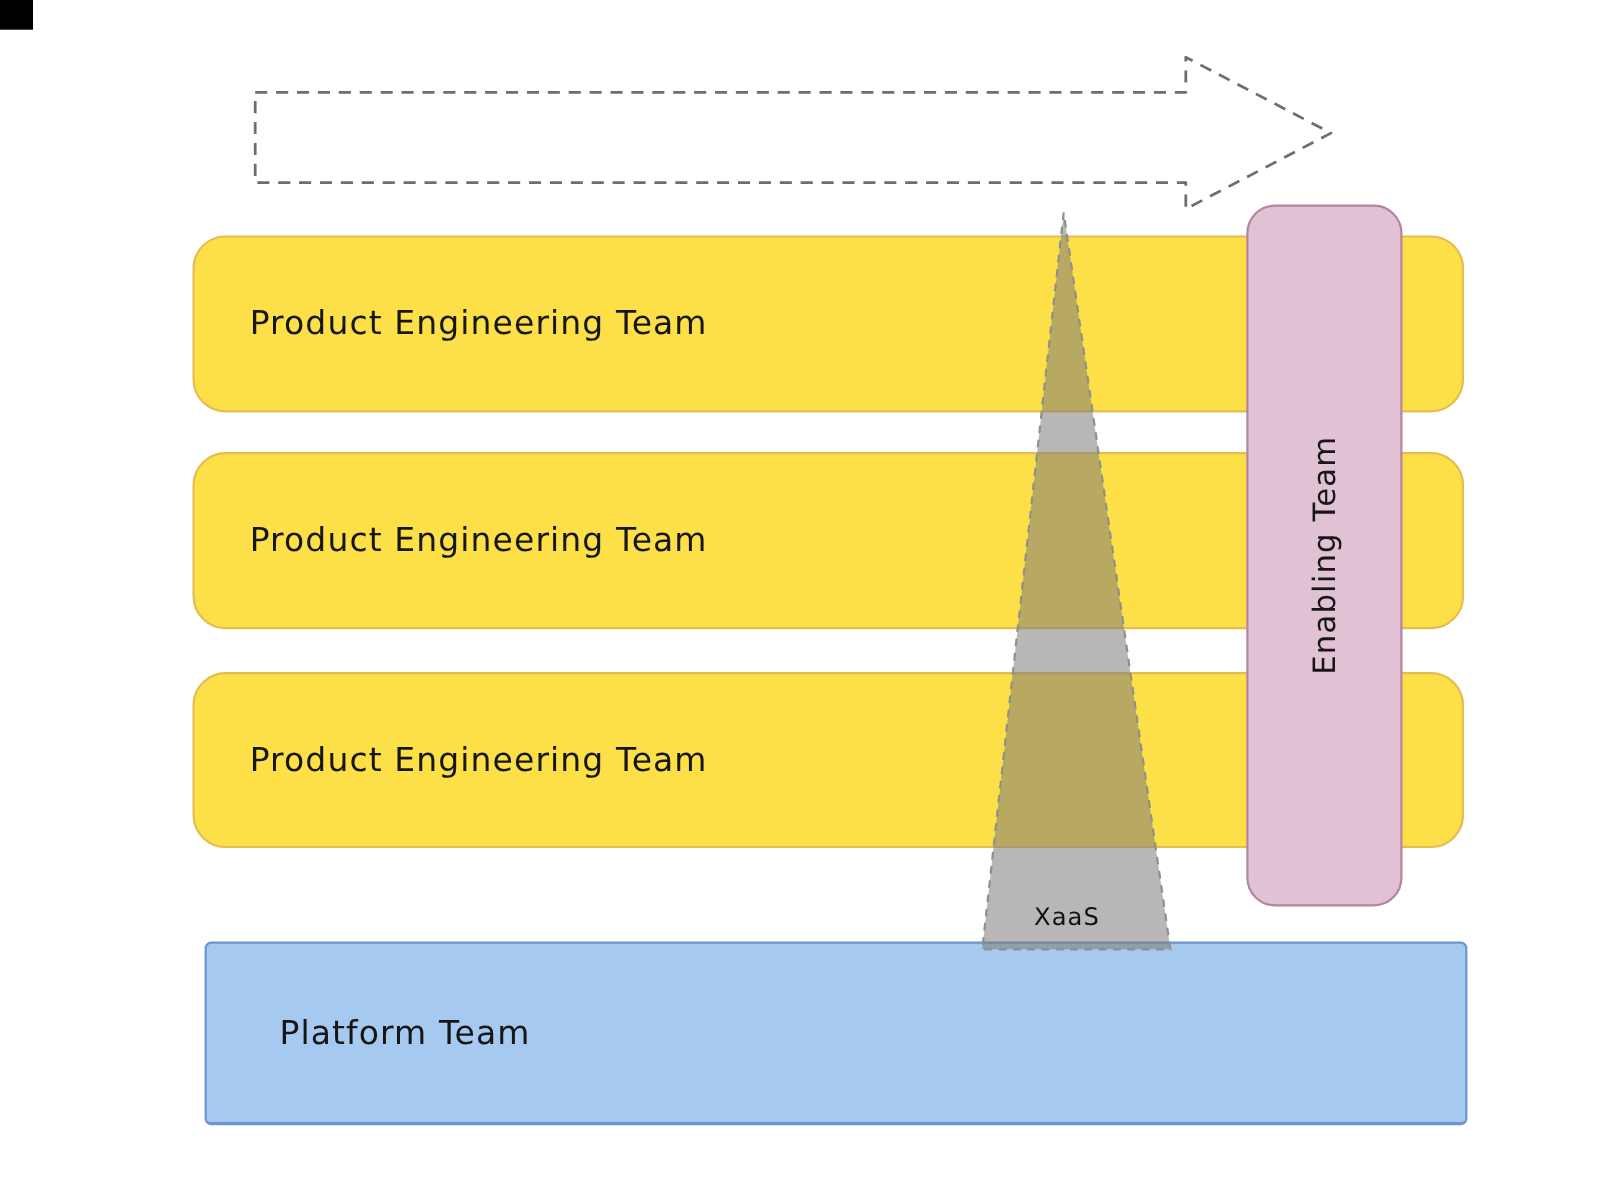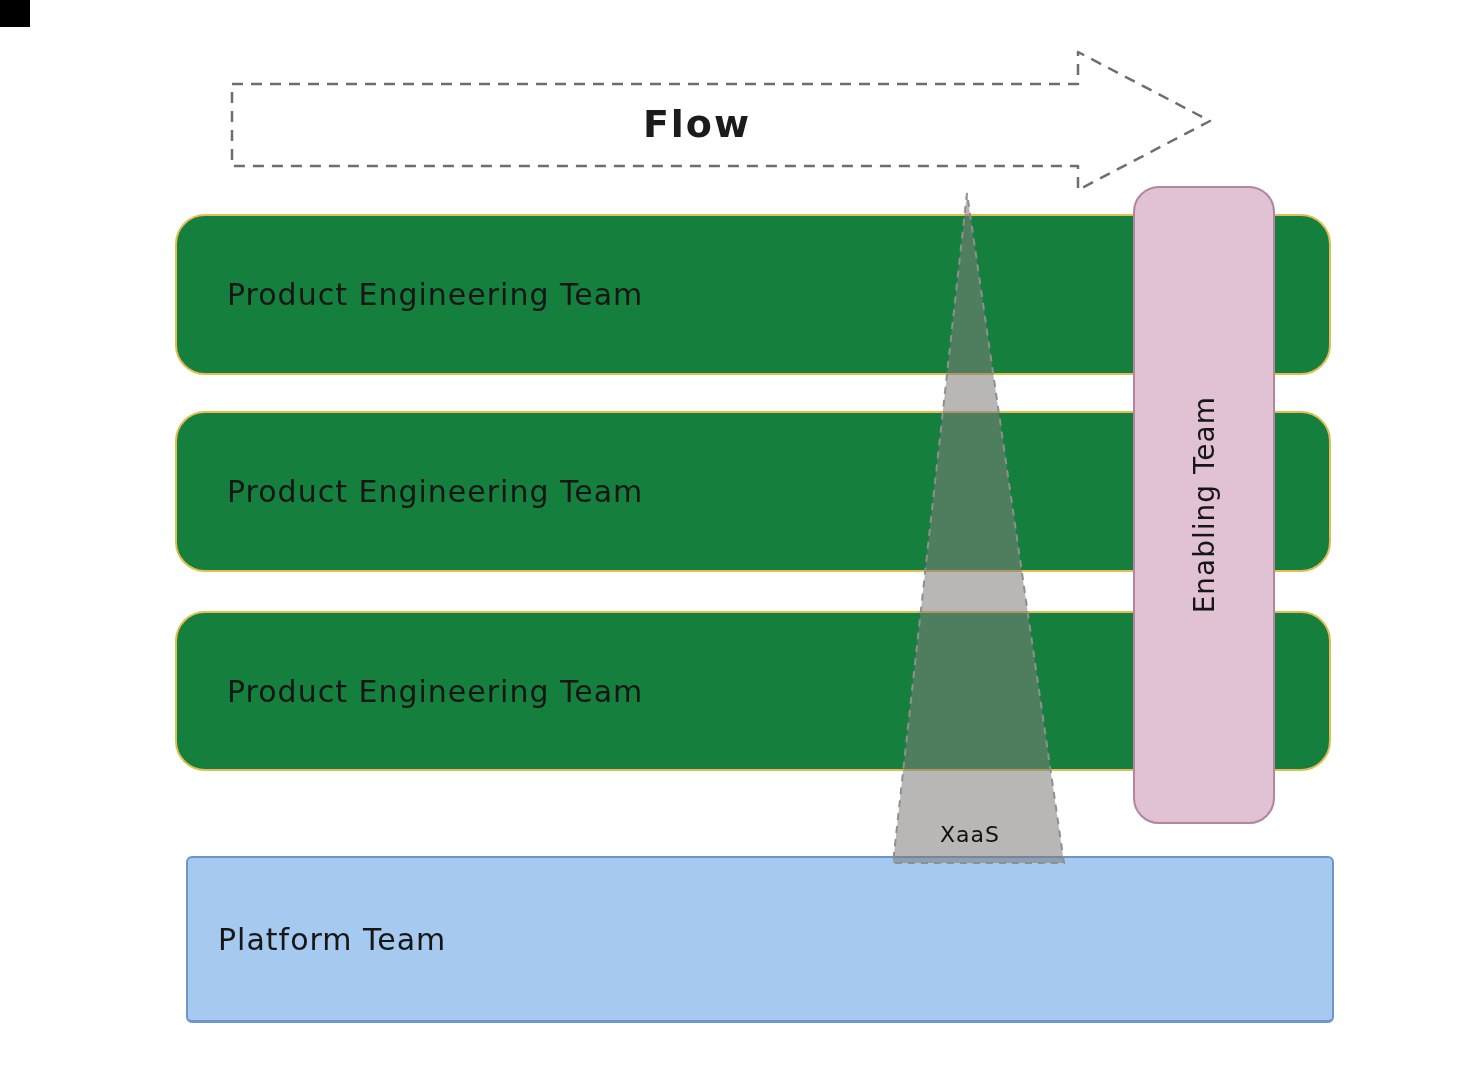"Flow" div.flow-label { html: <div>Flow</div> -> none }
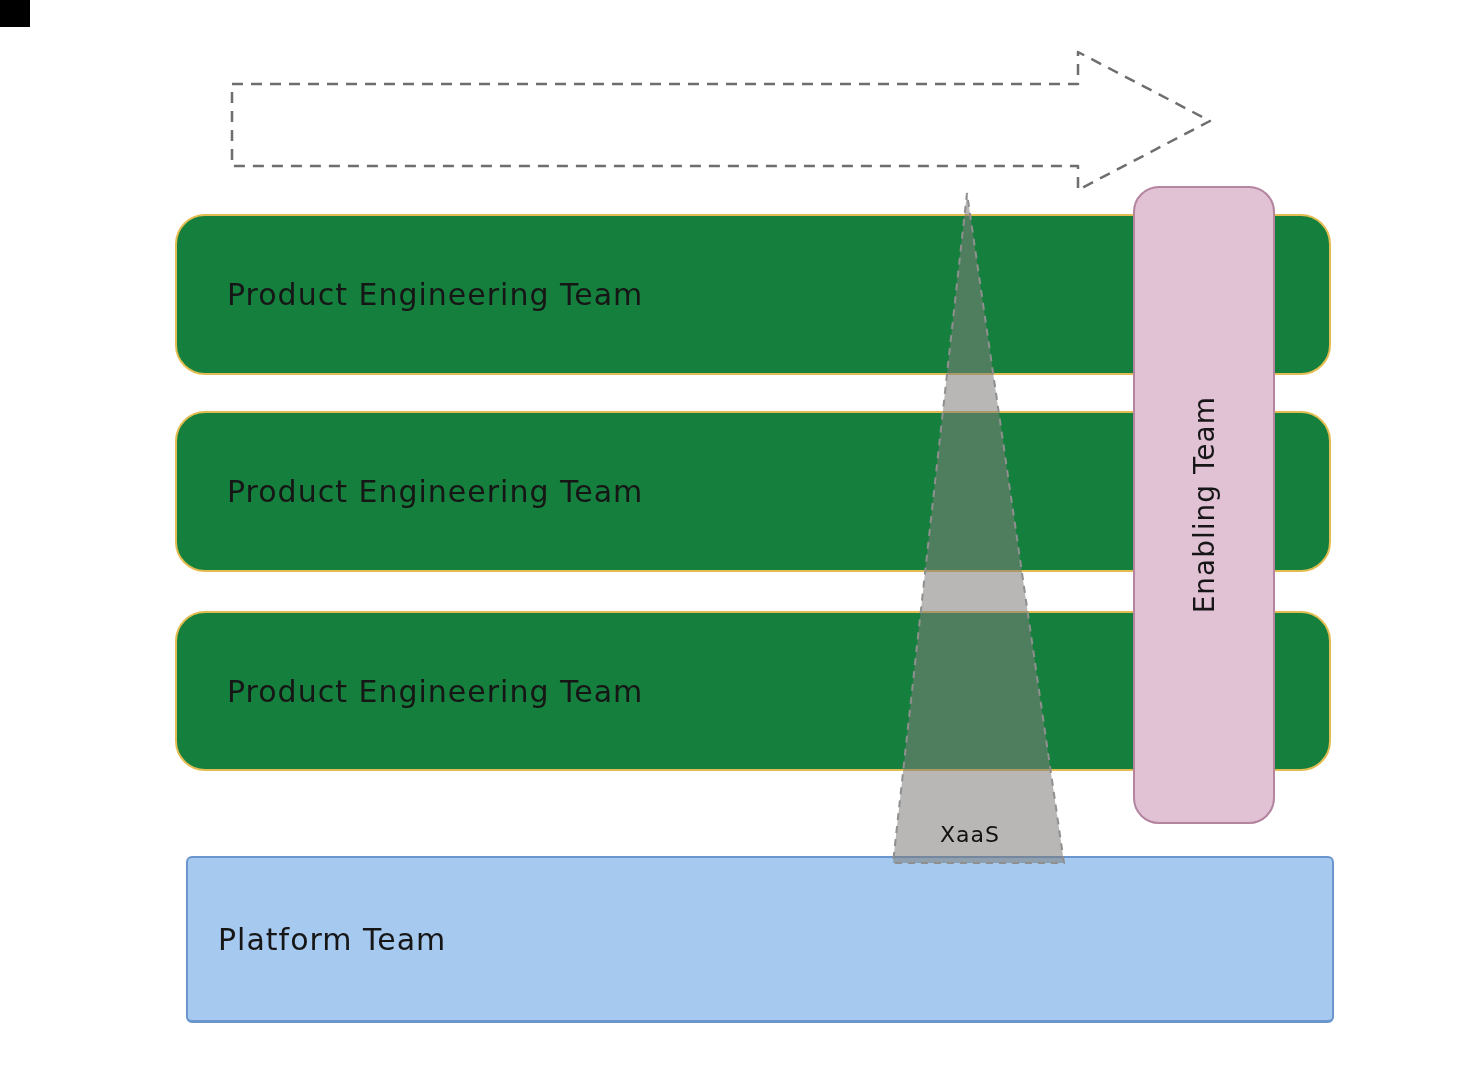"Product Engineering Team" .team-bar { background: #15803d -> #fde047 }
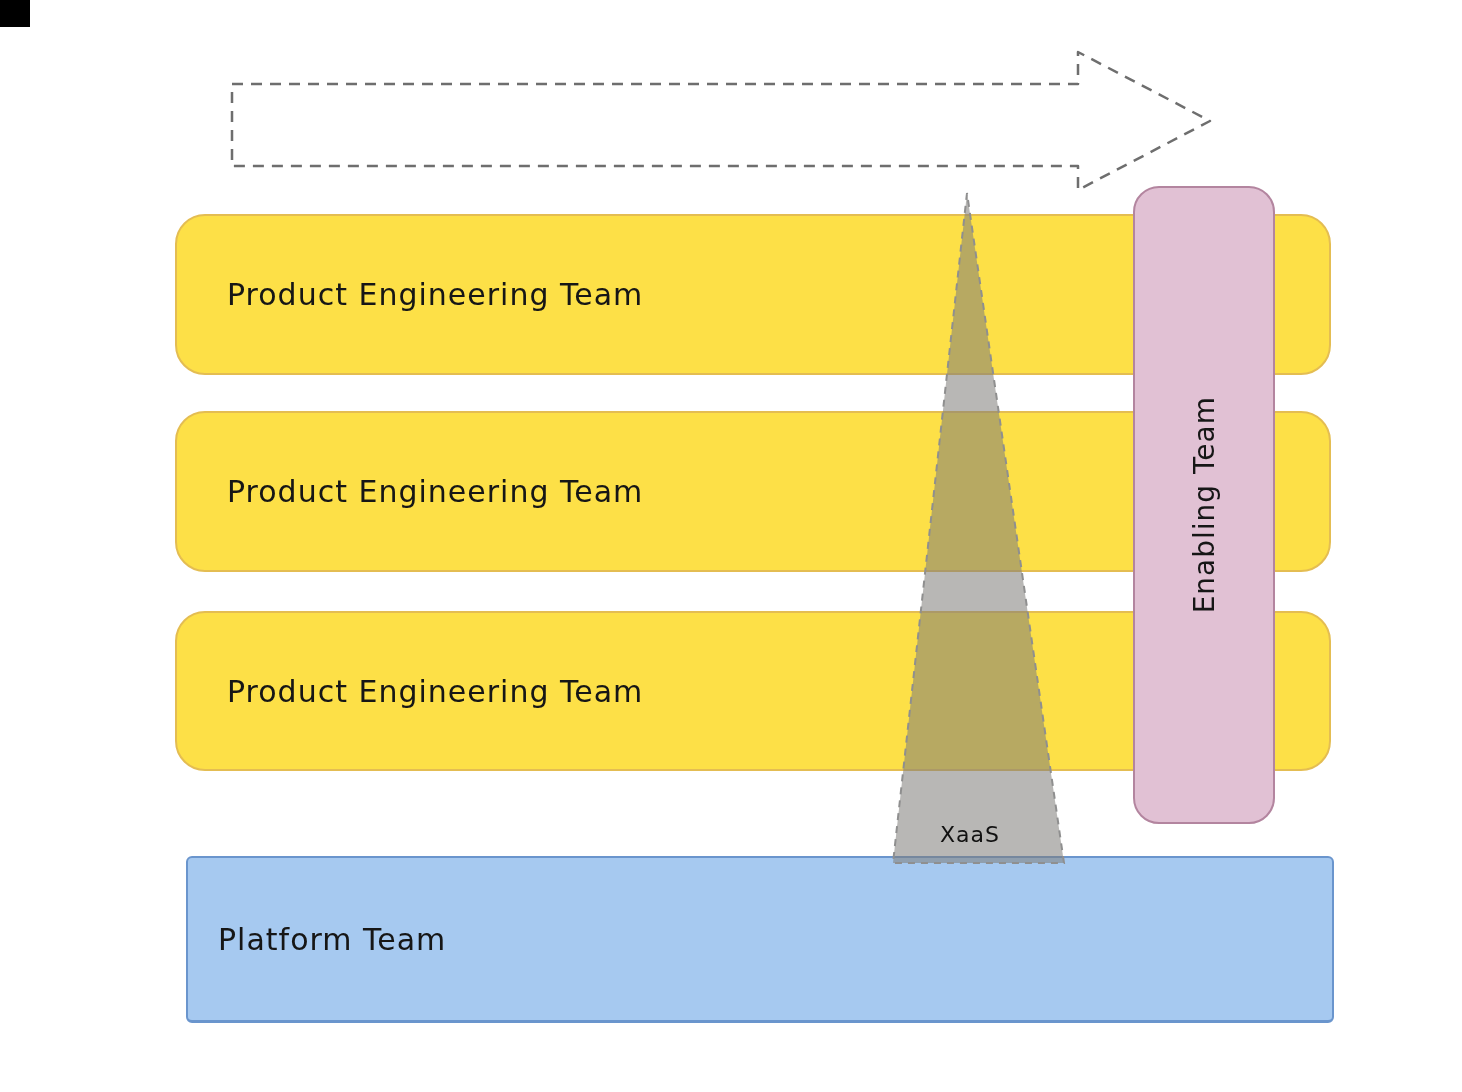"Platform Team" .platform-bar { padding-left: 30px -> 66px }
